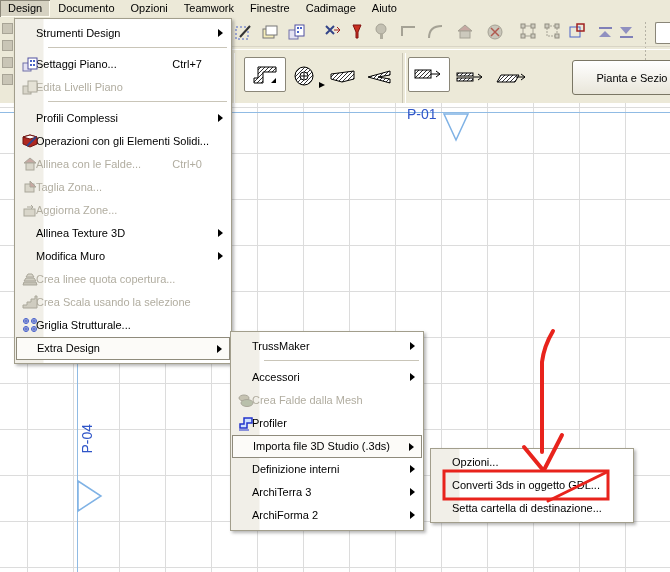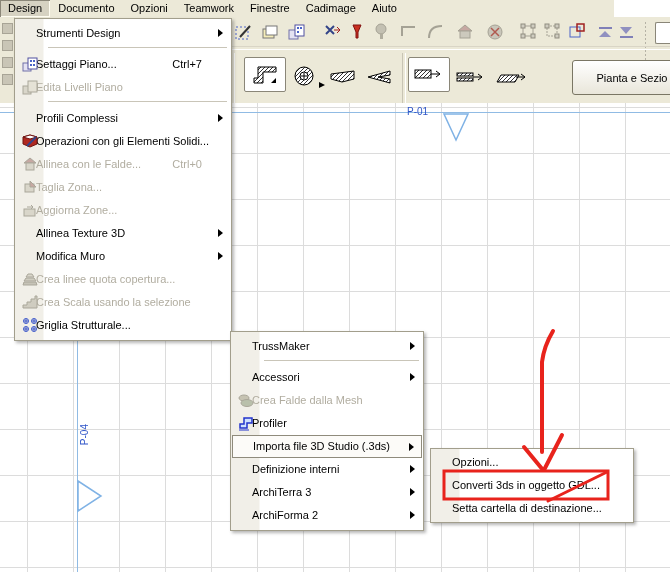"Design" .menubar { width: 614px -> 670px }
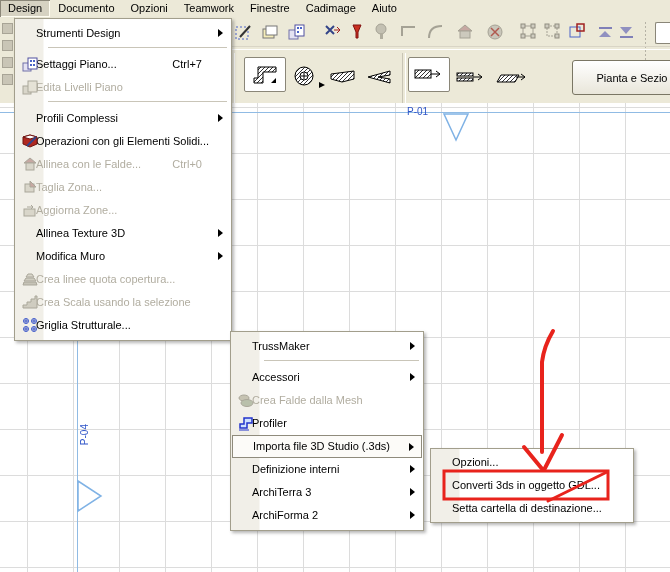"P-01" .mlabel { font-size: 10px -> 14px }
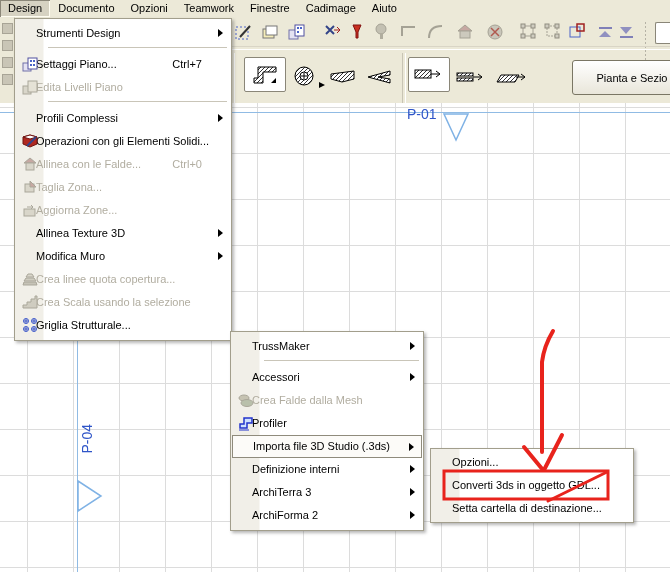"Extra Design" div.mi { html: none -> <div> <span>Extra Design</span><span></span> </div> }
